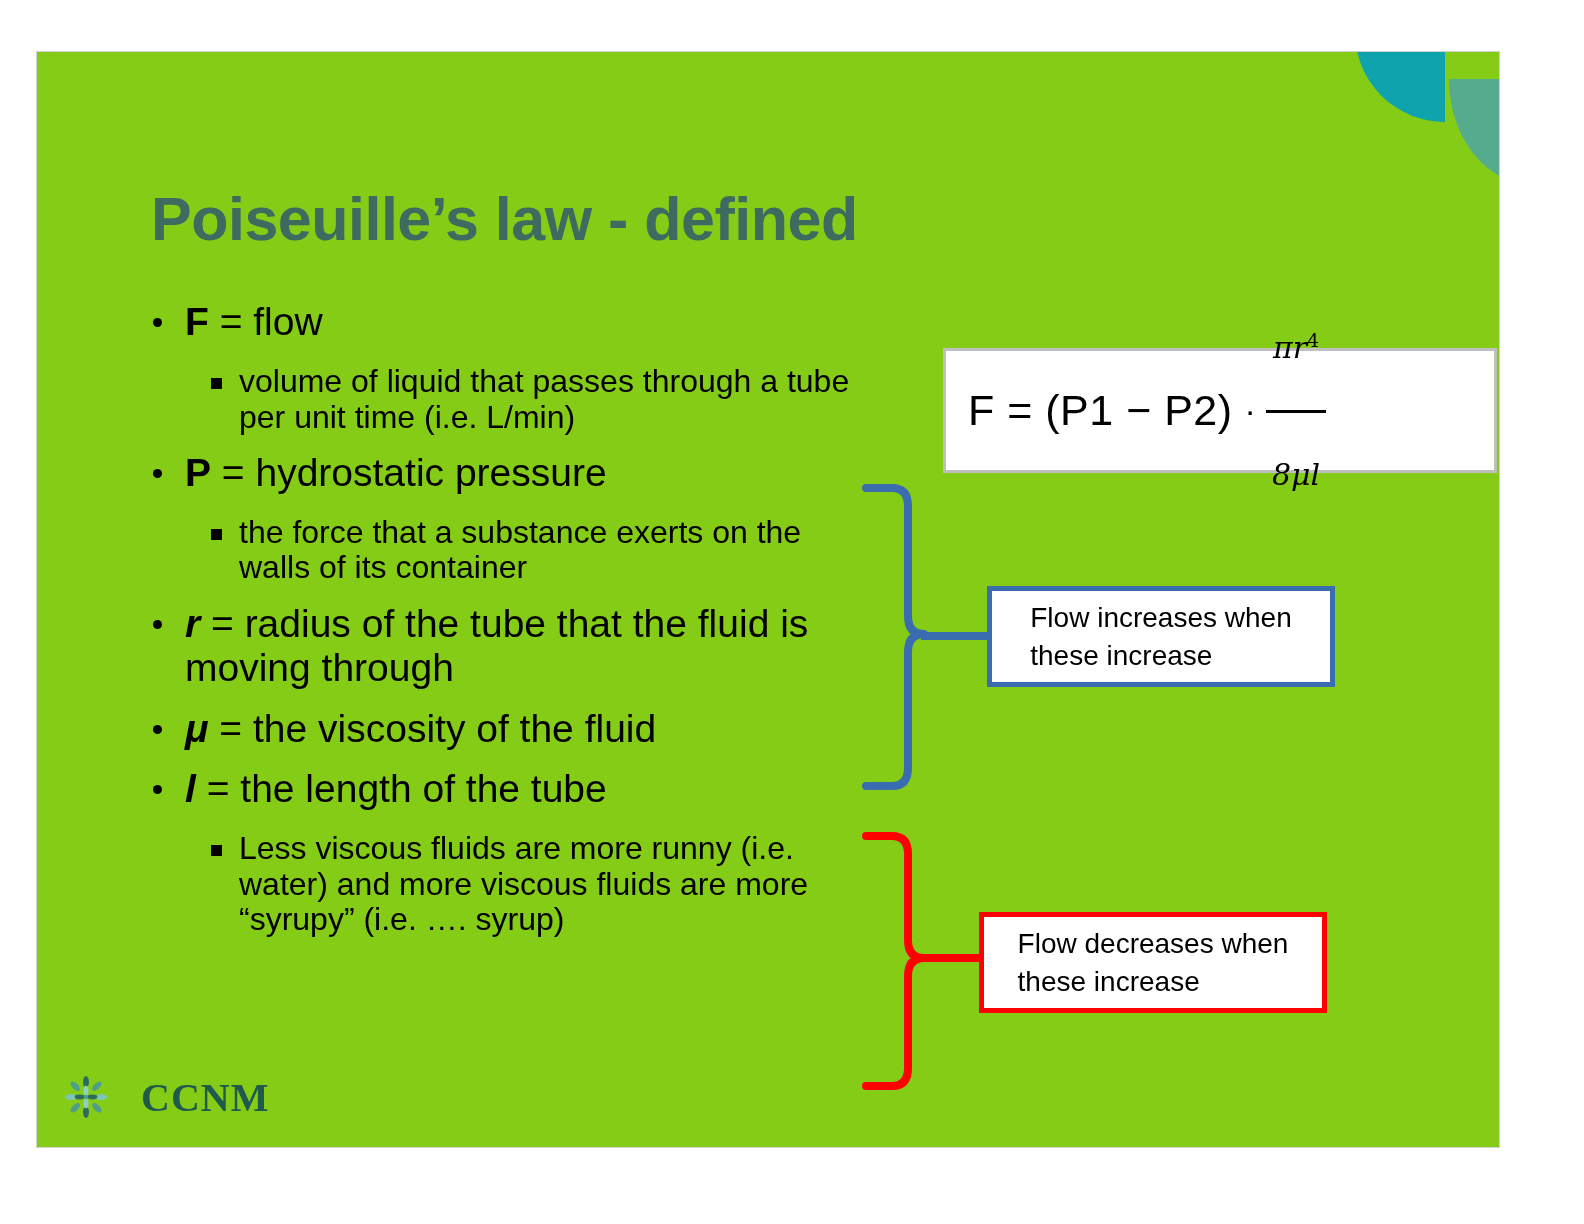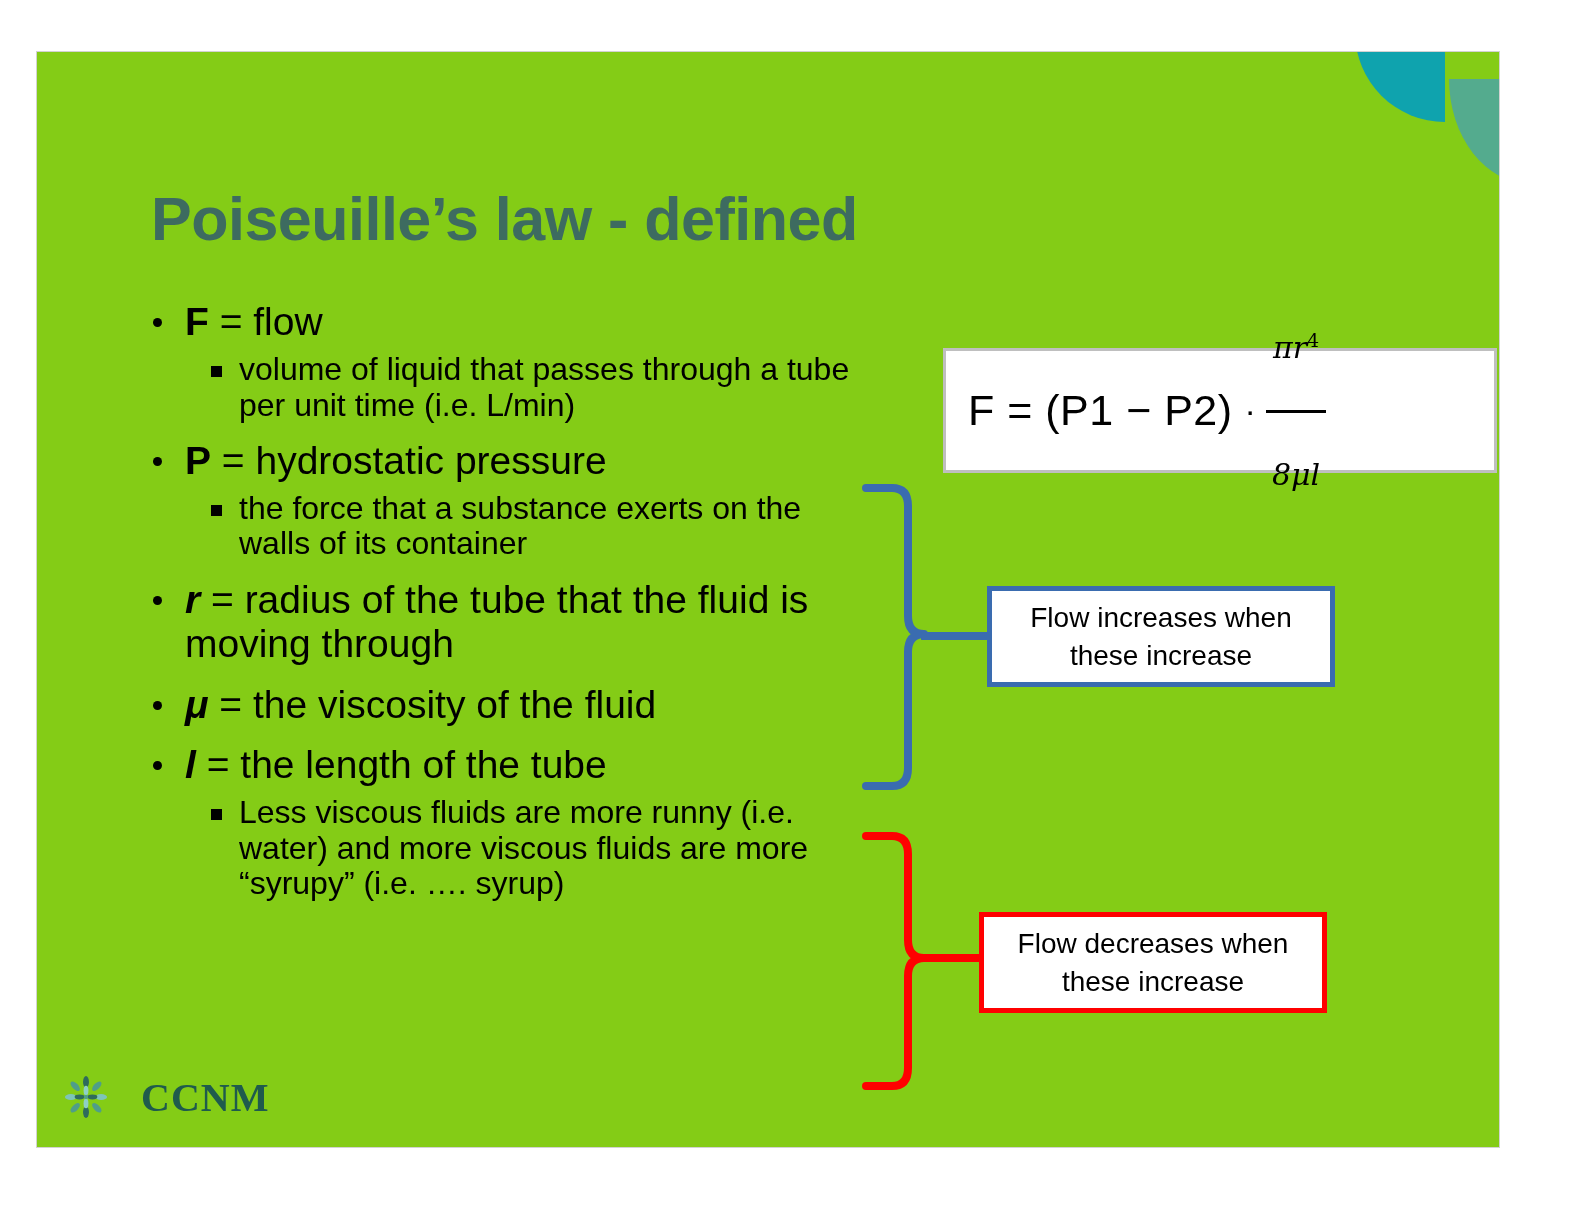"volume of liquid that passes" .lvl2 { margin-top: 8px -> 20px }
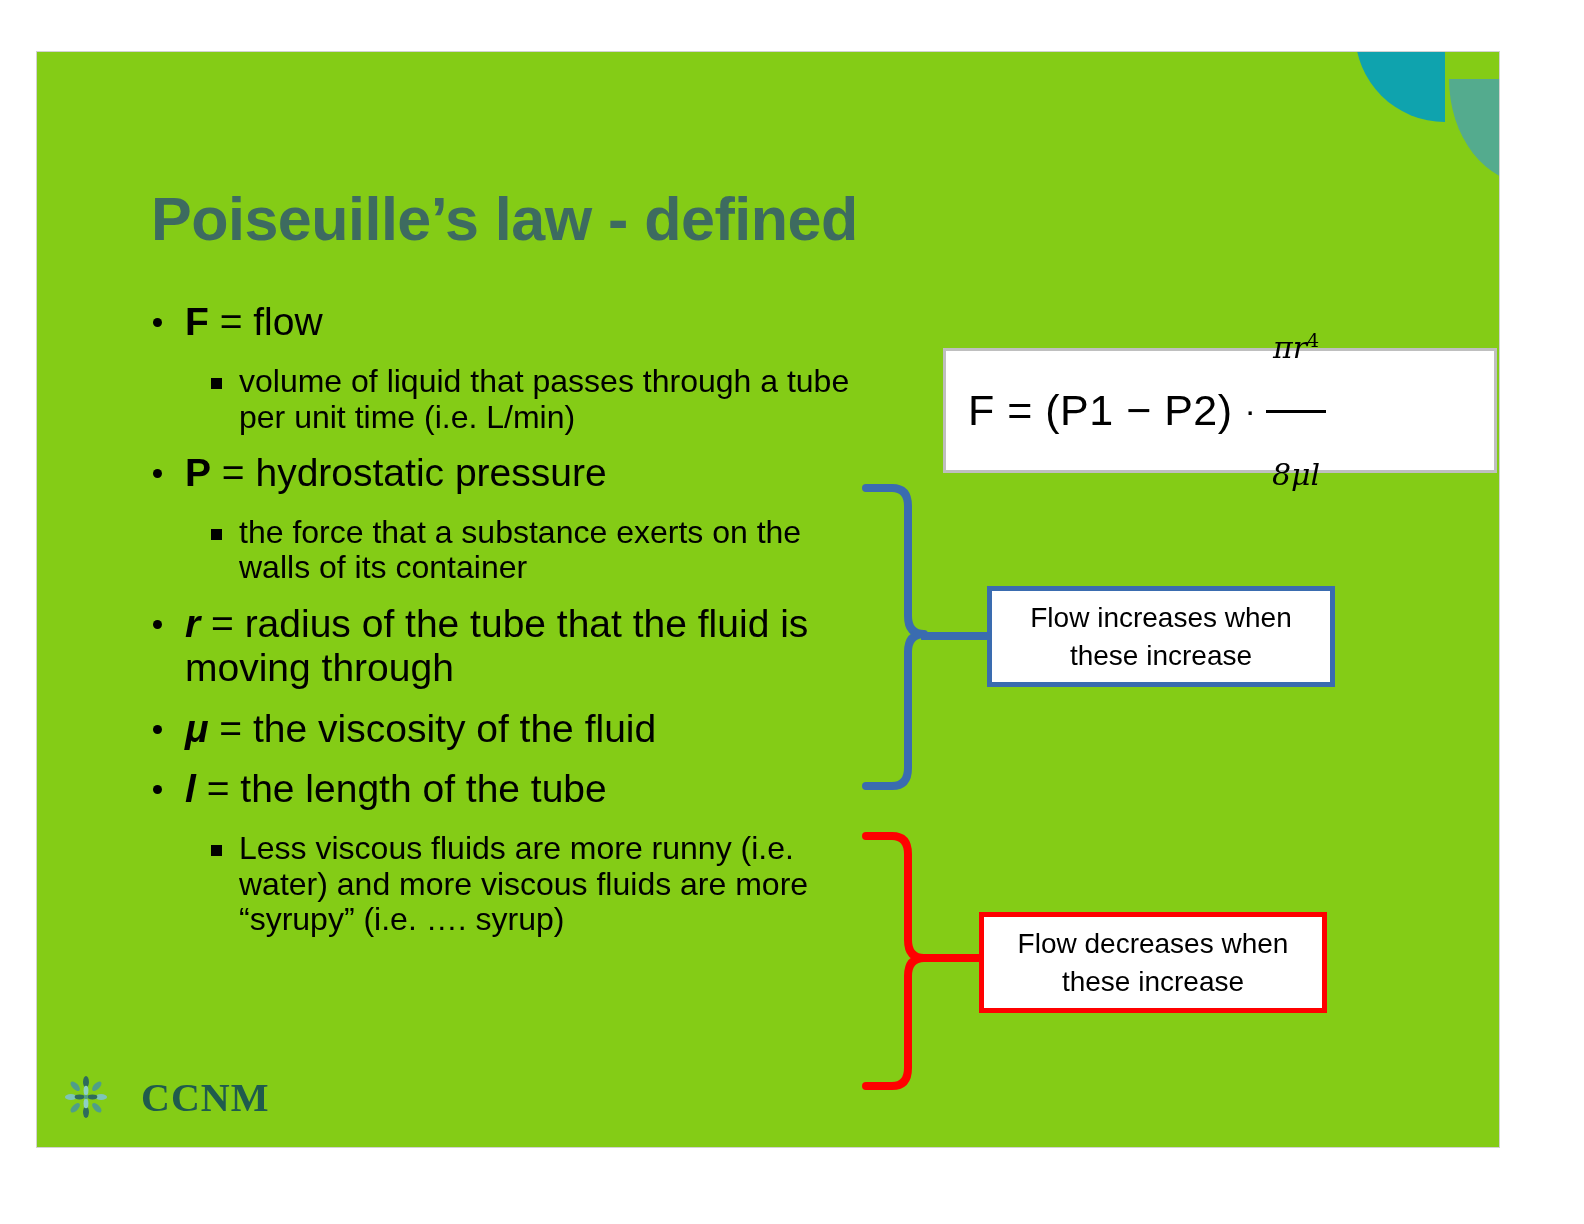"Flow increases when" .callout { text-align: center -> none }
